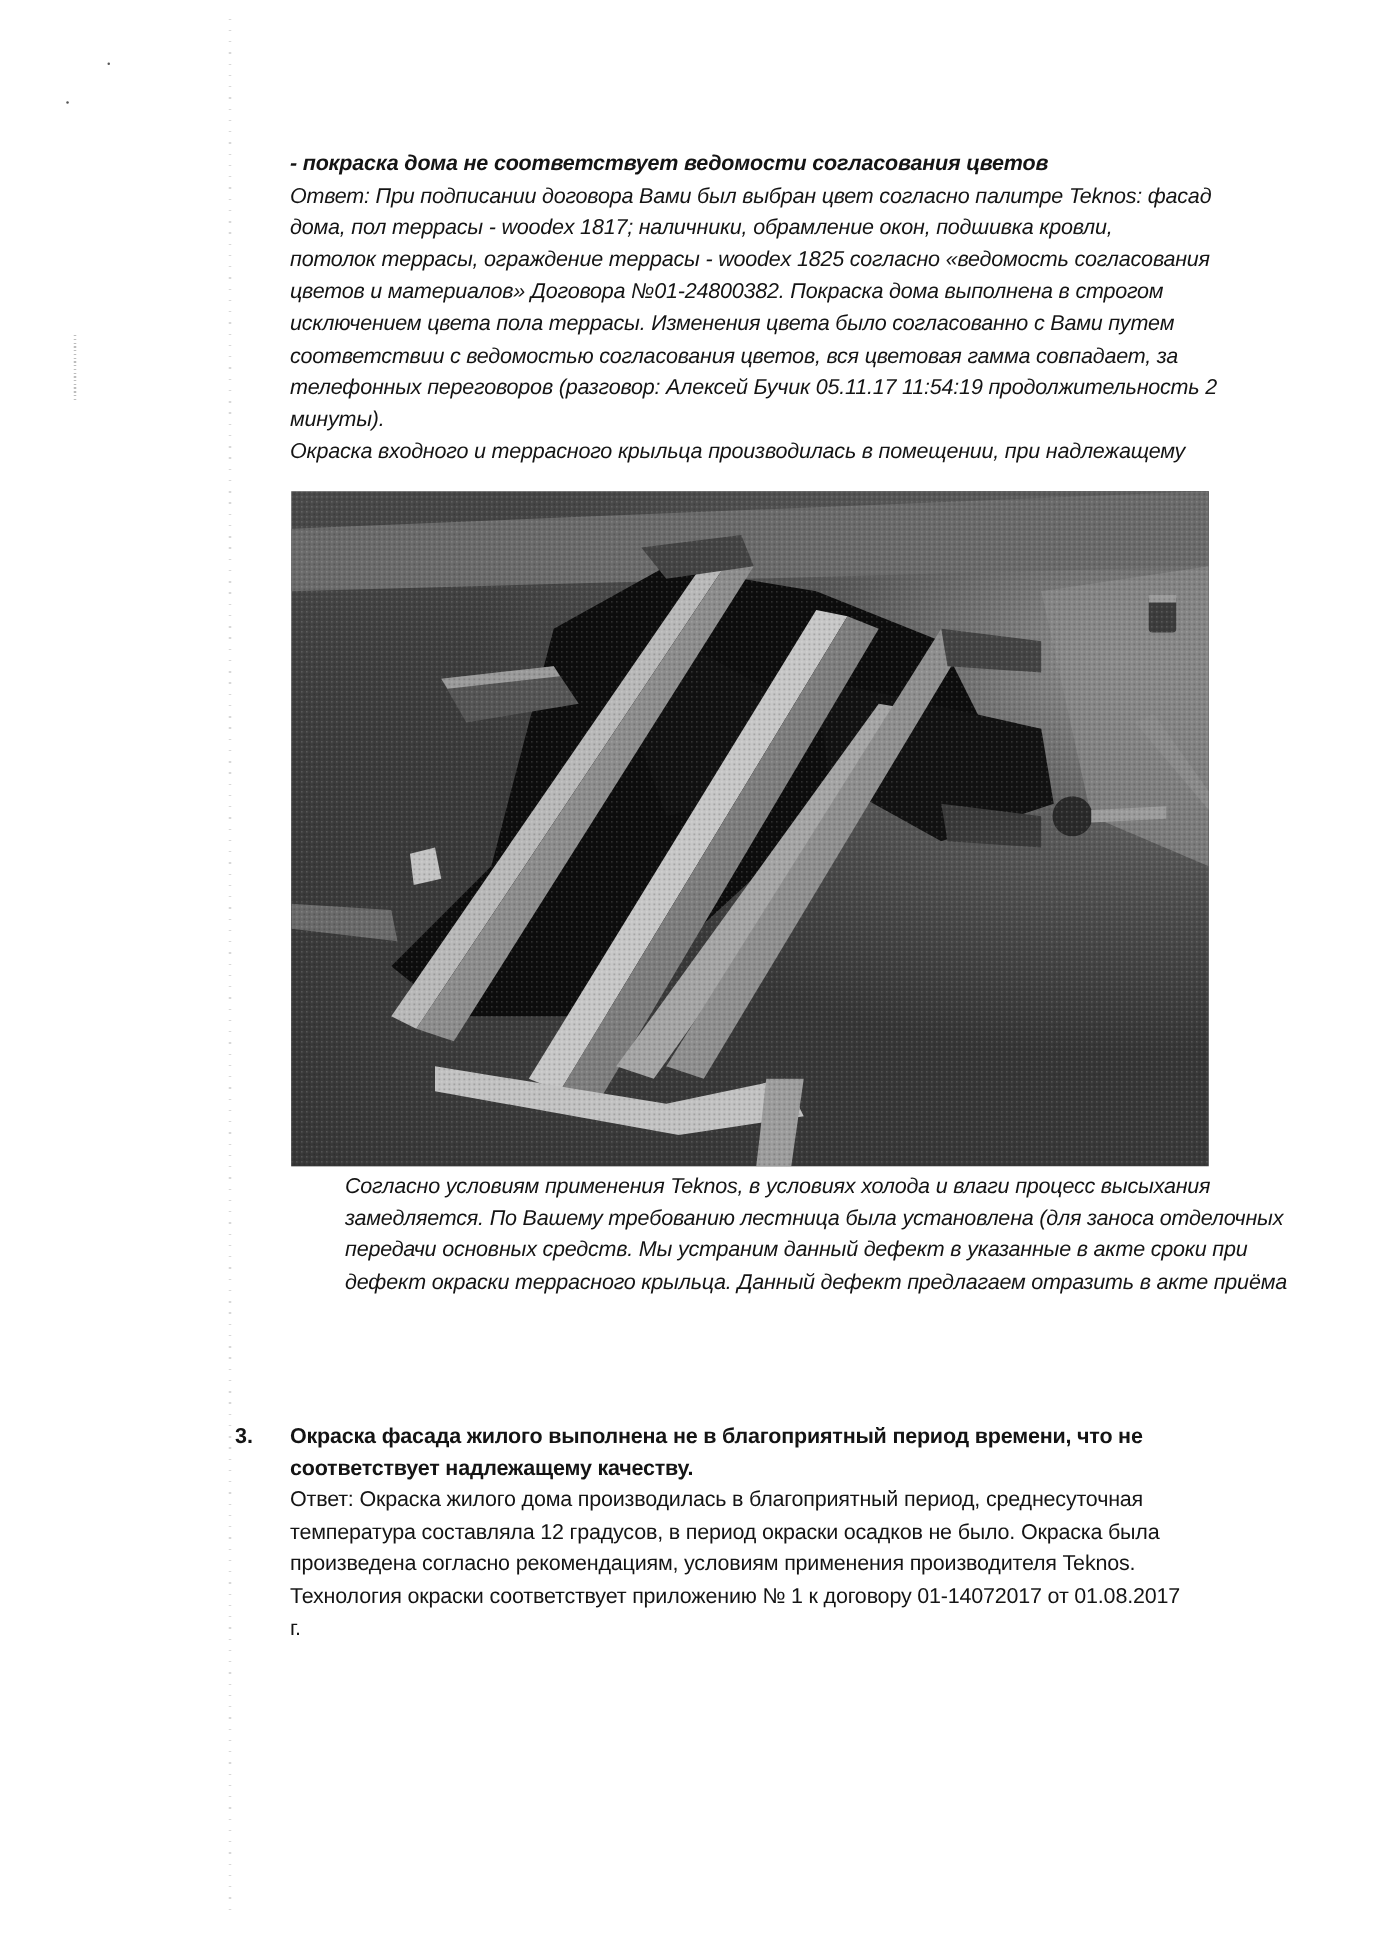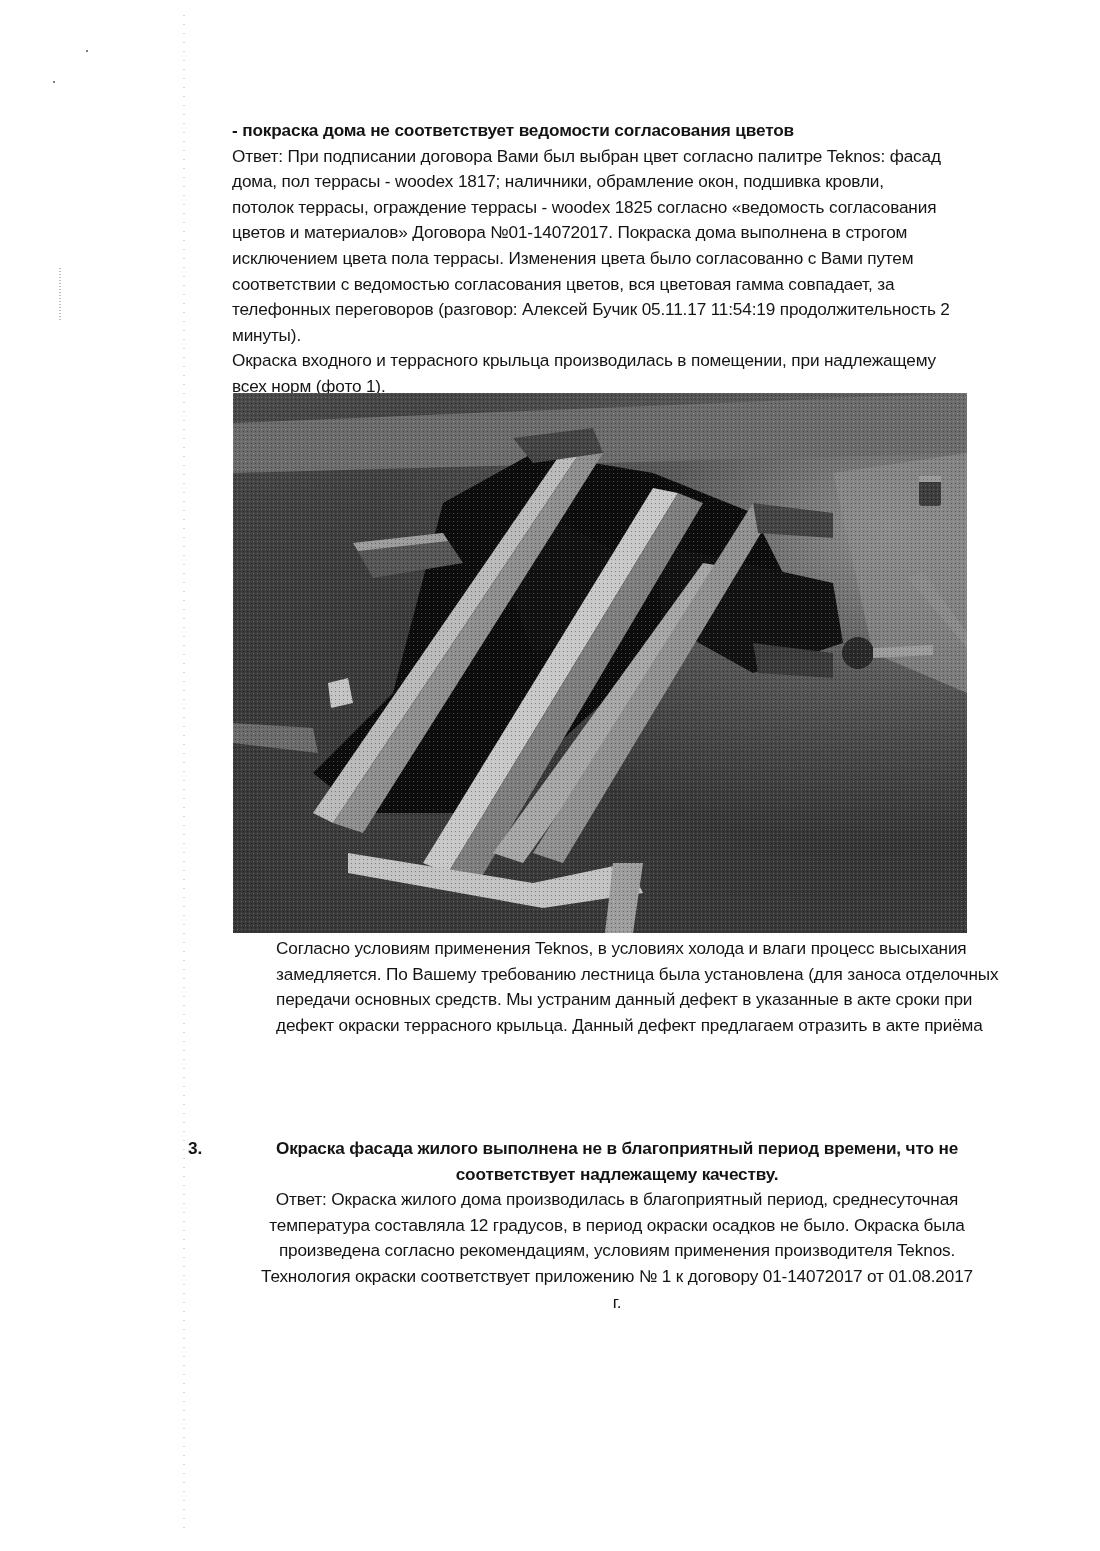"- покраска дома не соответствует" .text-block { font-style: none -> italic }
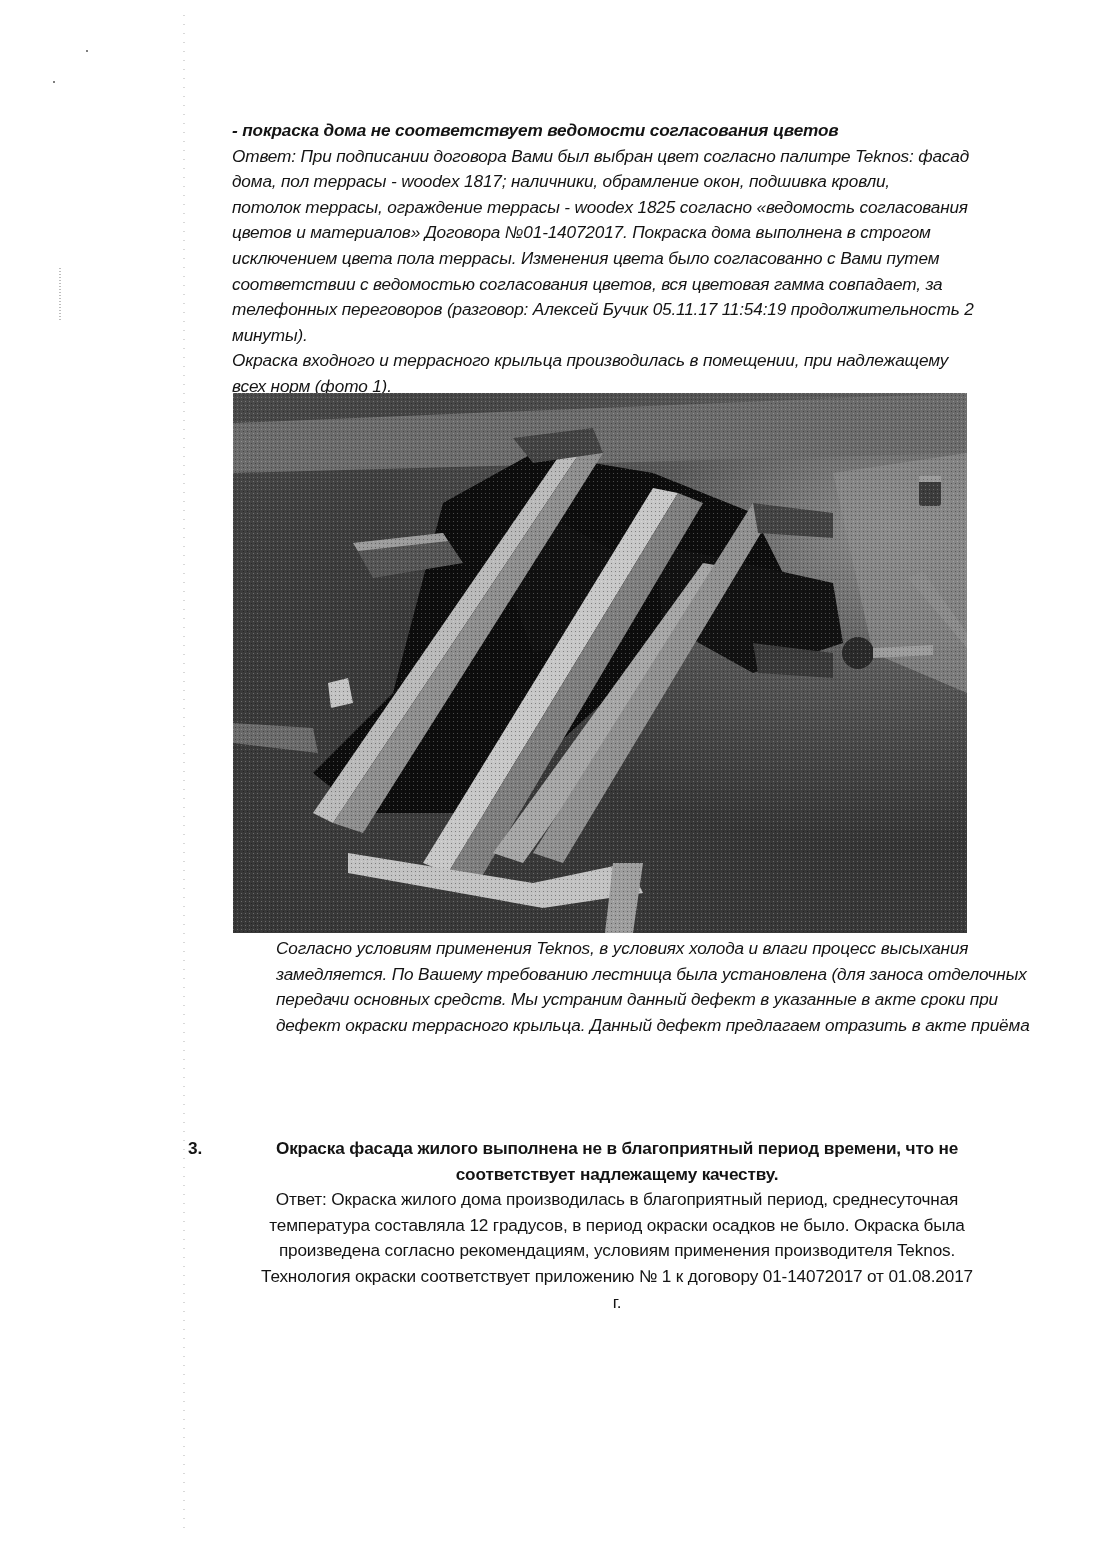"цветов и материалов» Договора" p { text: 01-14072017 -> 01-24800382 }
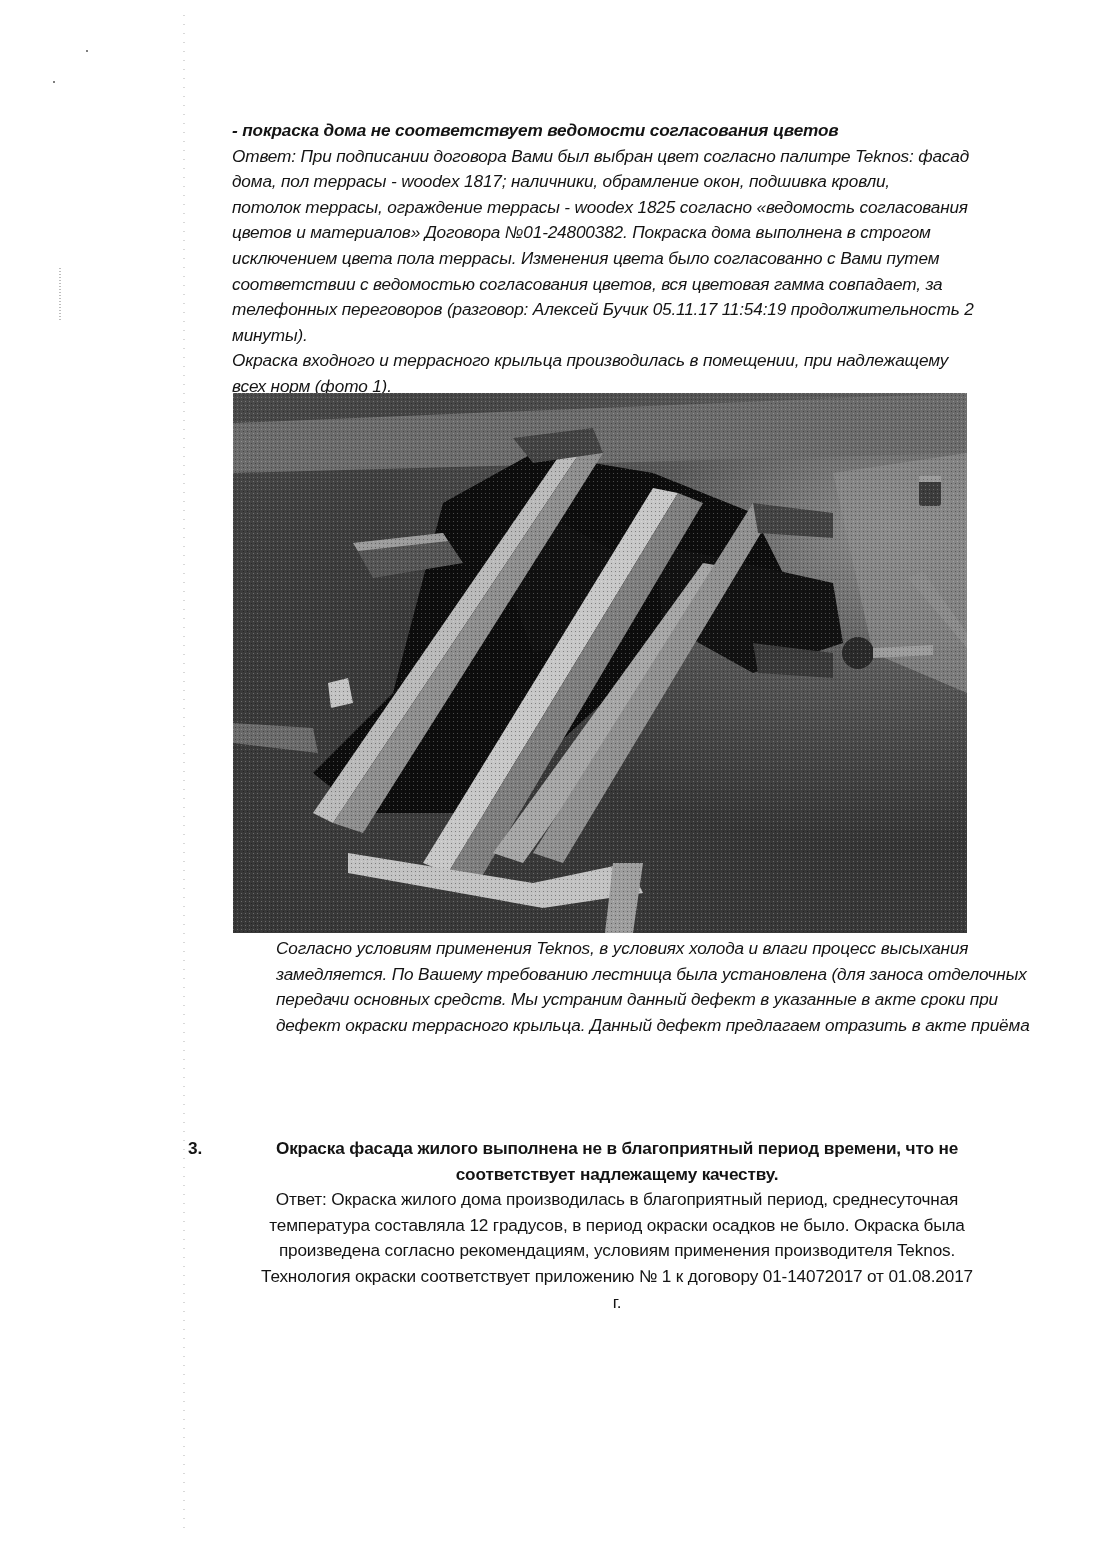"всех норм (фото 1)." p { html: <p>всех норм (фото 1).</p> -> none }
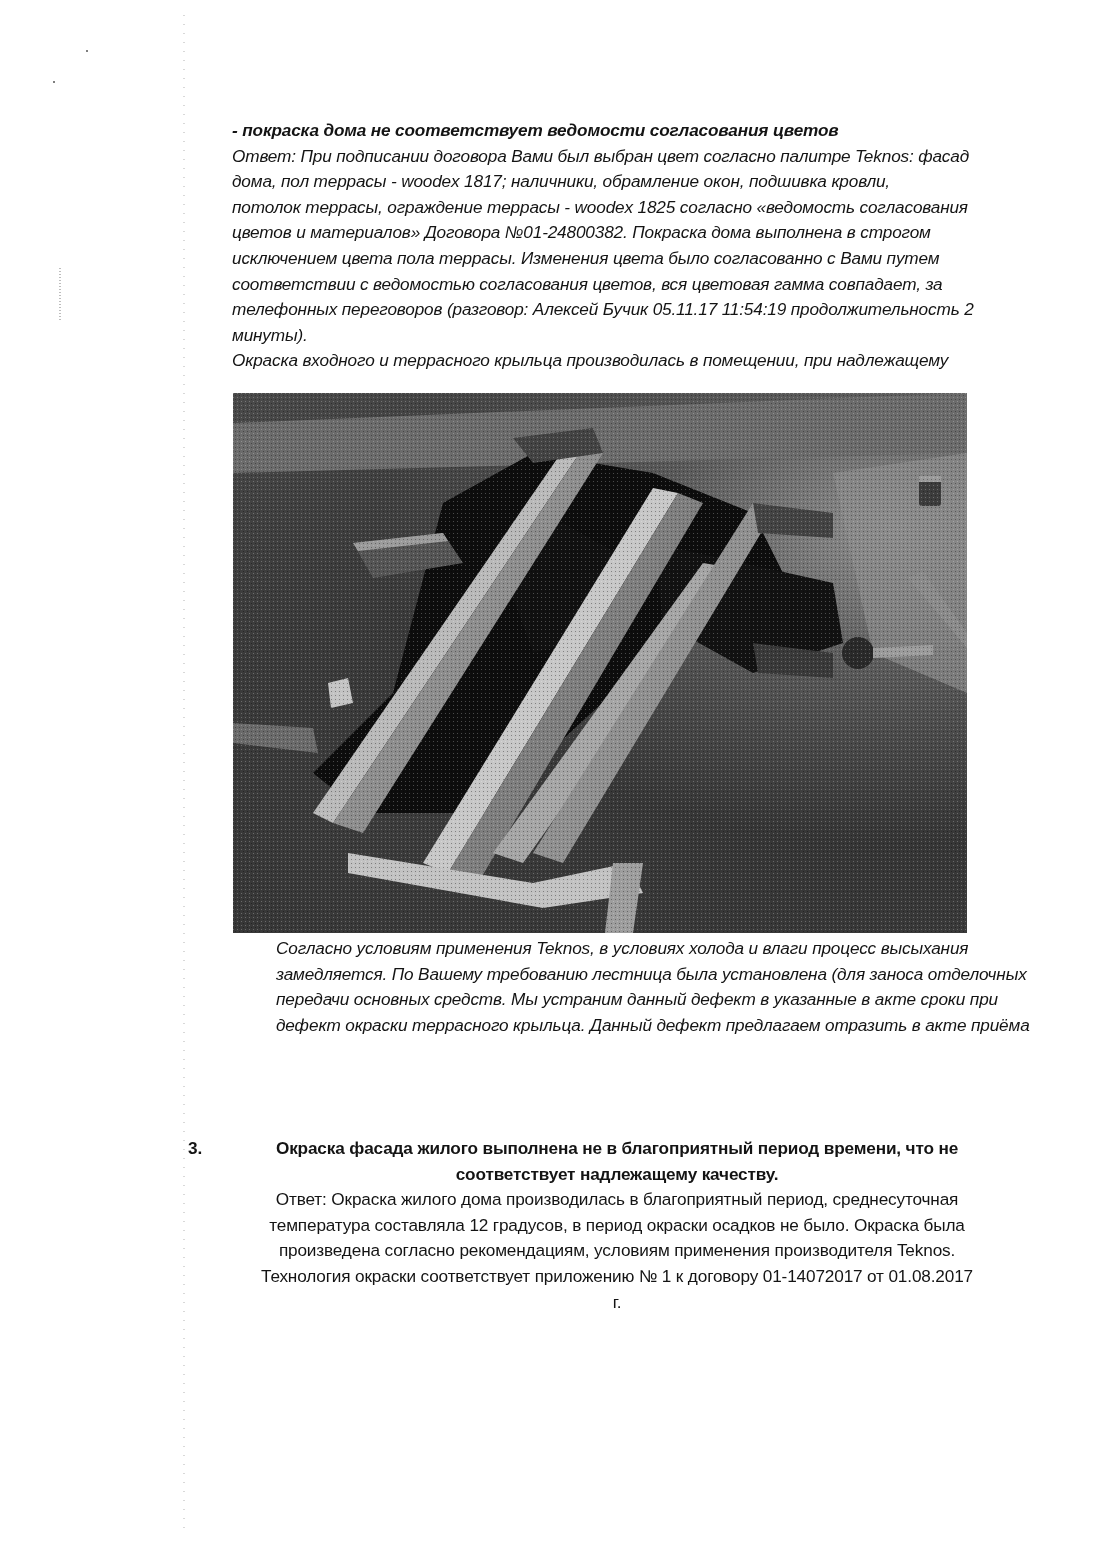"Окраска фасада жилого выполнена не" .section3 p { text-align: center -> none }
